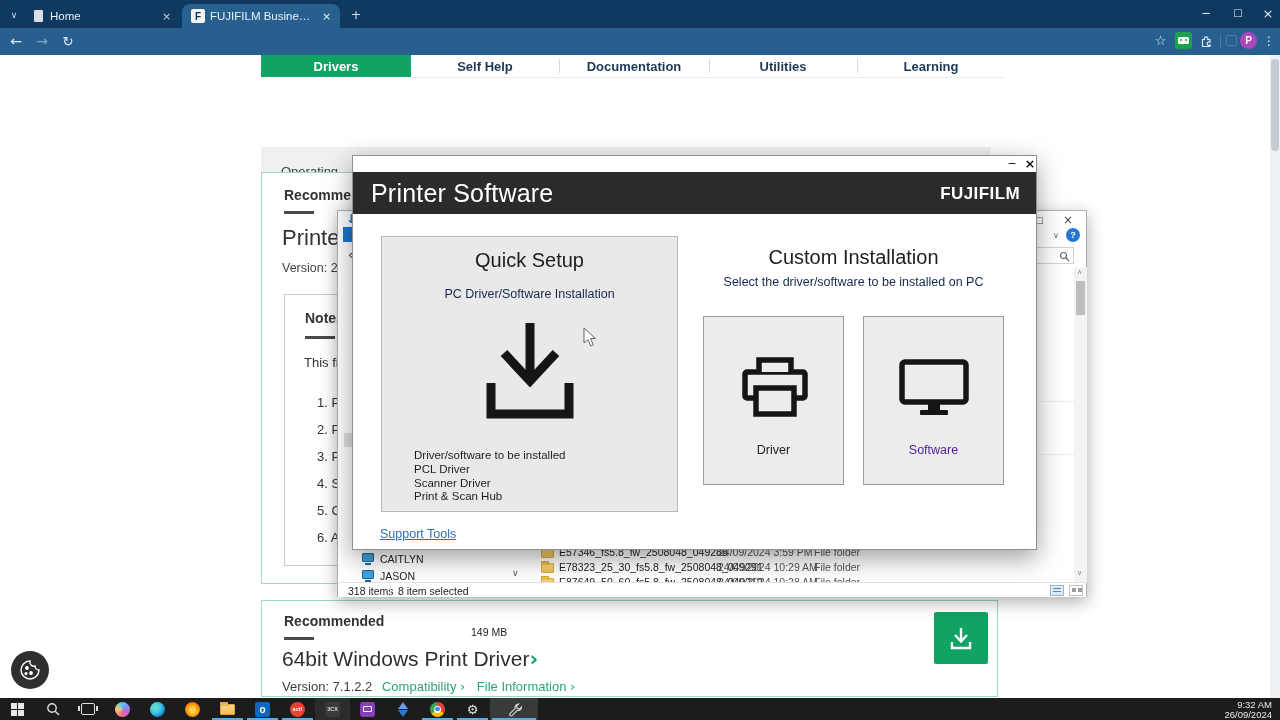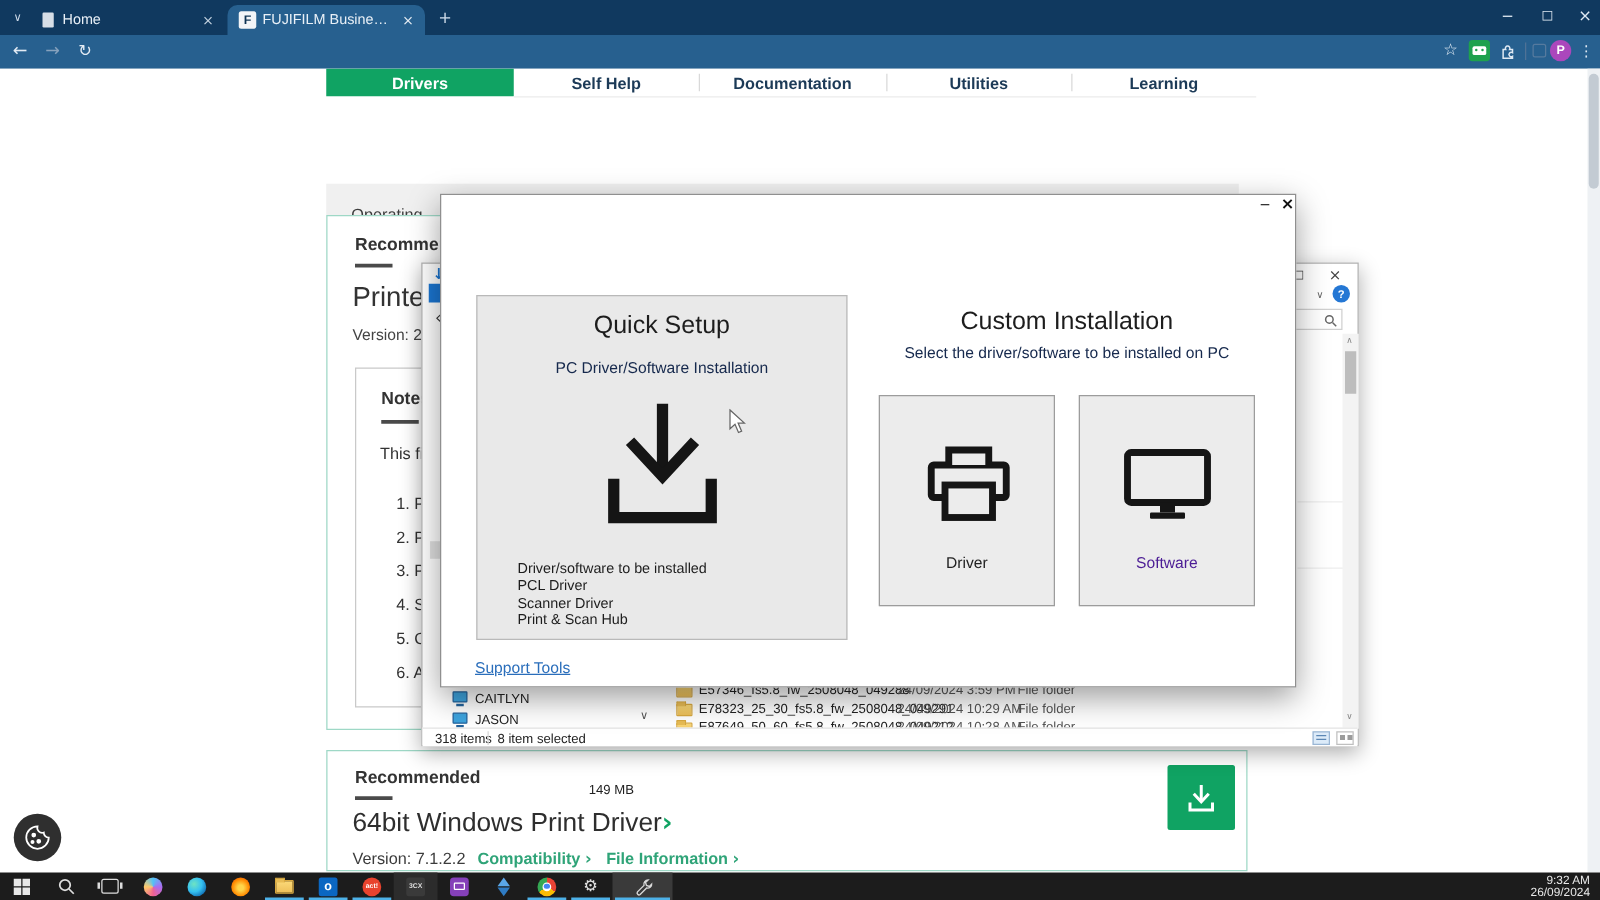"Printer Software" div.dhead { html: none -> <div> <div>Printer Software</div> <div>FUJIFILM</div> </div> }
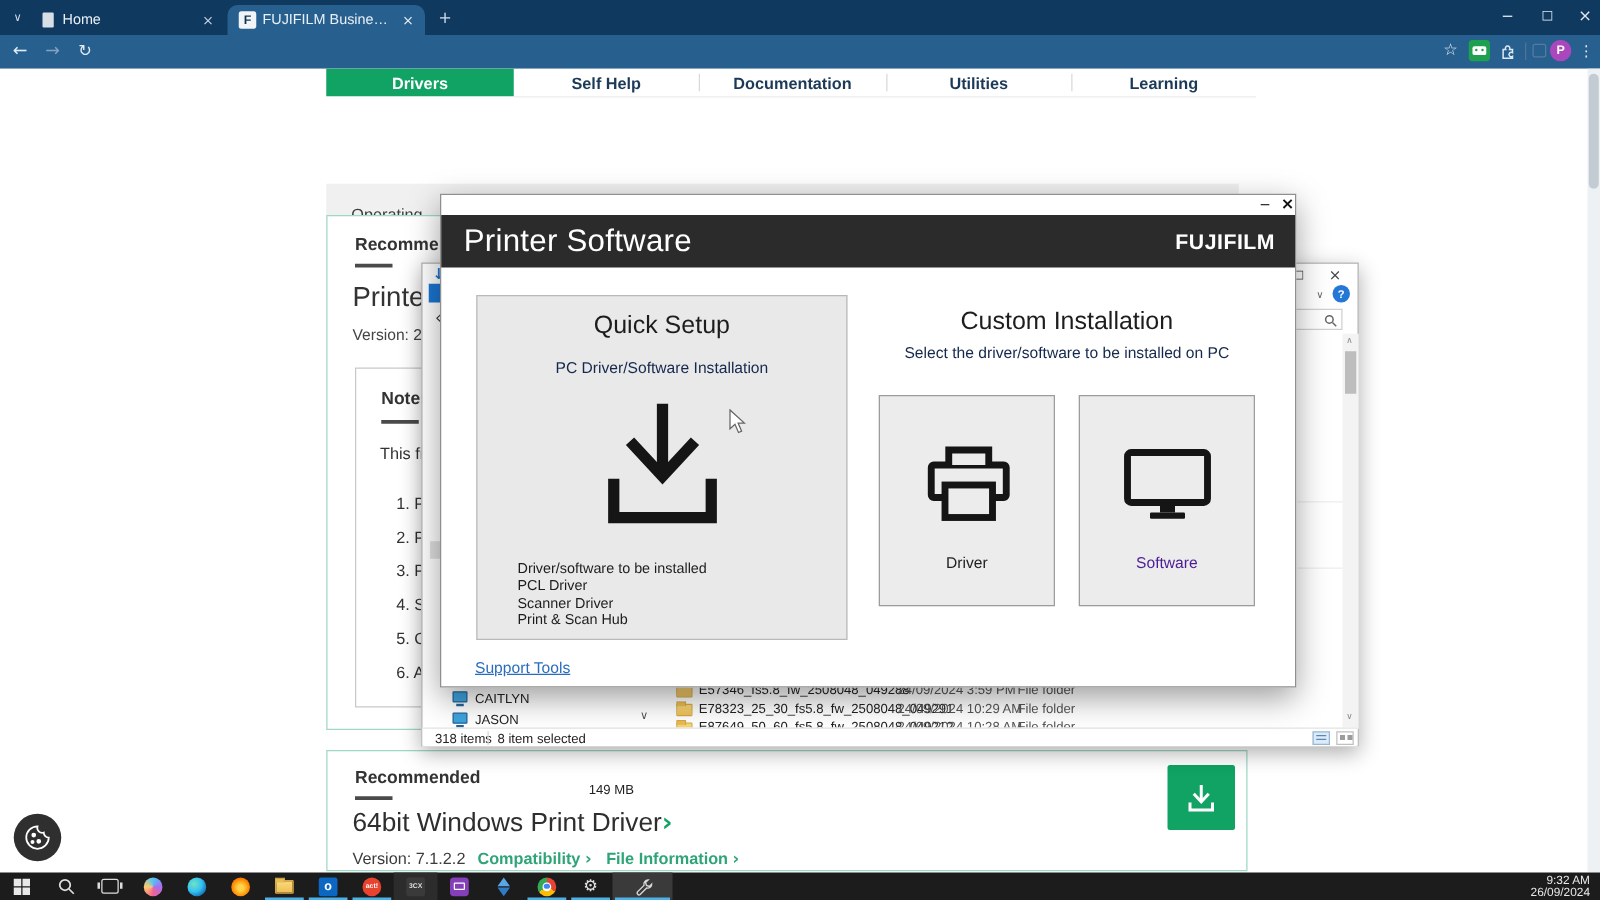"Compatibility ›" .greenlink { font-weight: bold -> normal }
